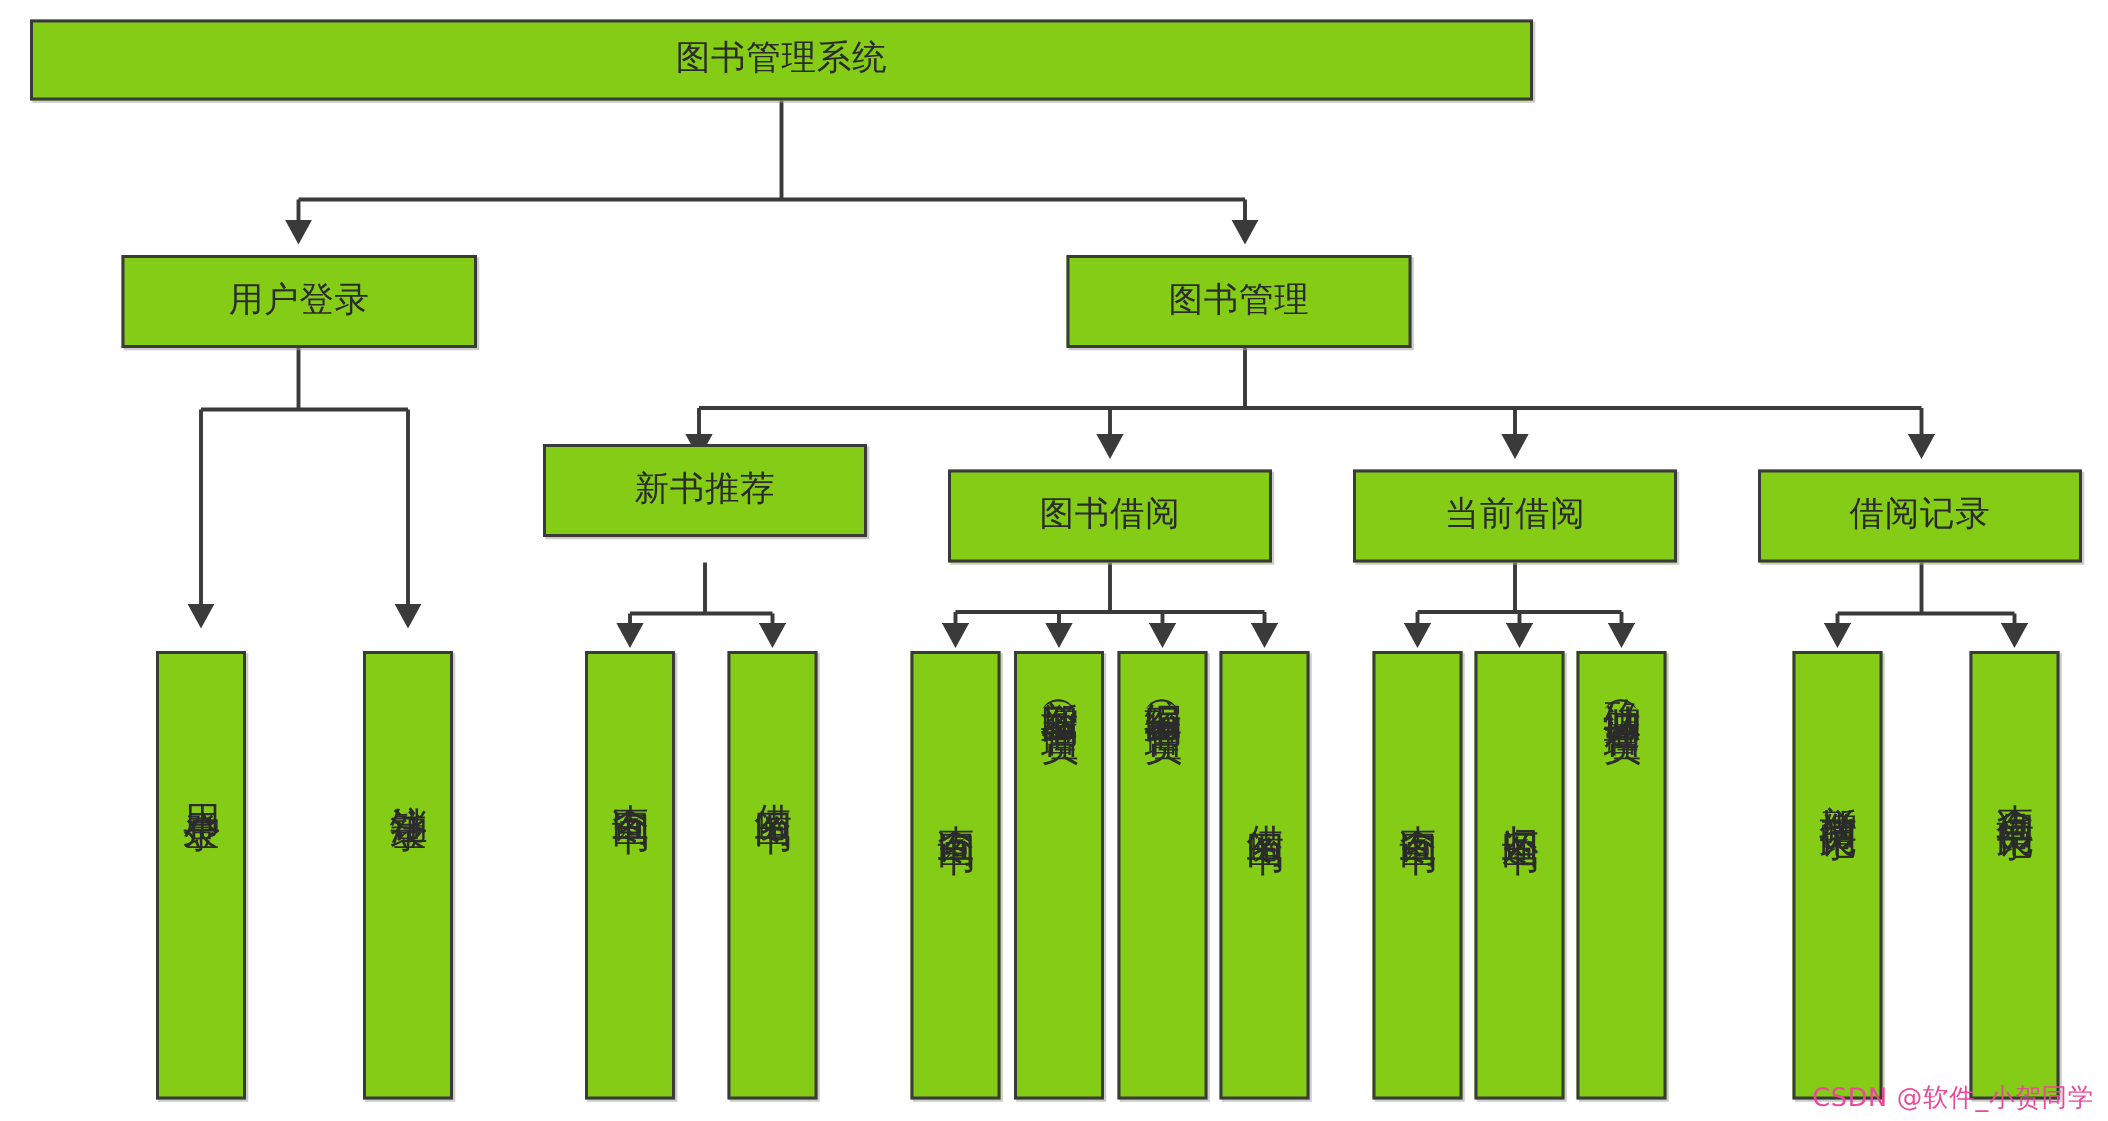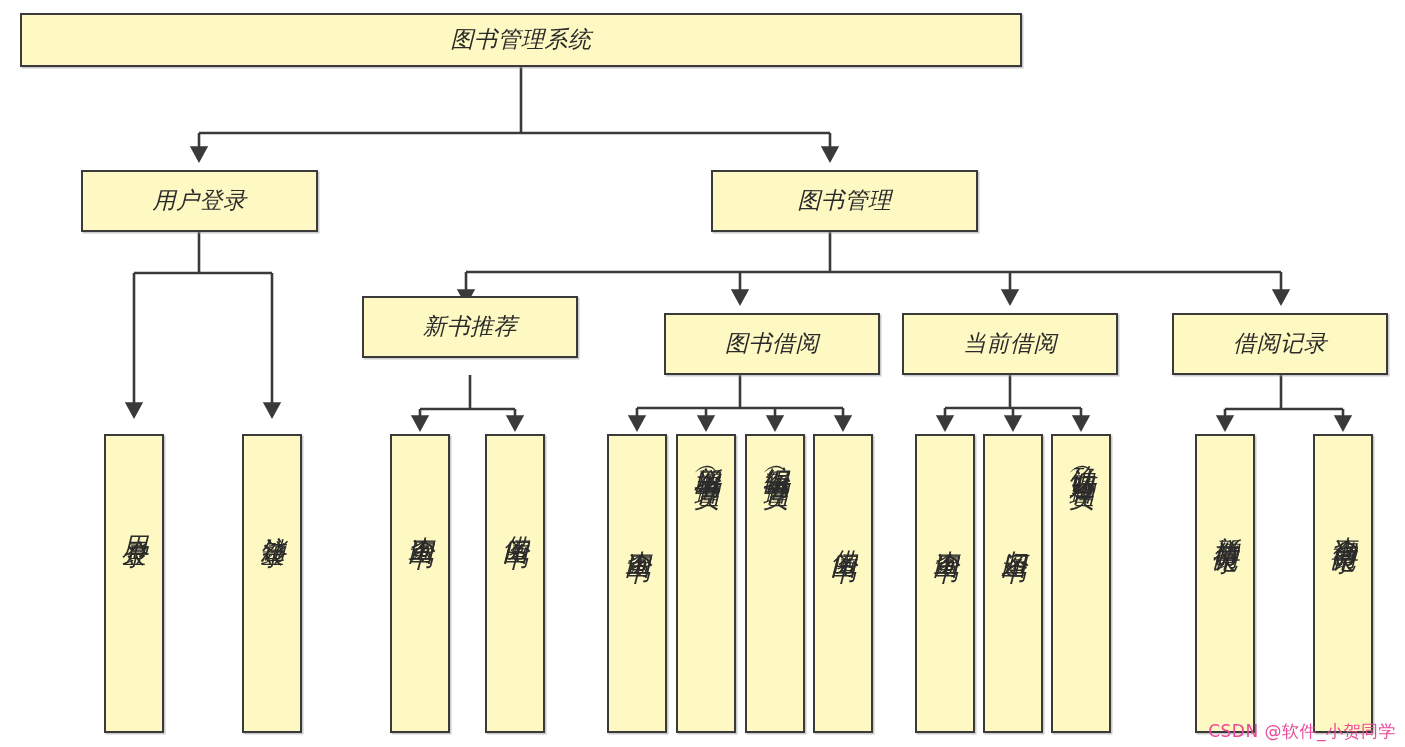"图书管理系统" .node { background: #fef9c3 -> #84cc16; font-style: italic -> none }
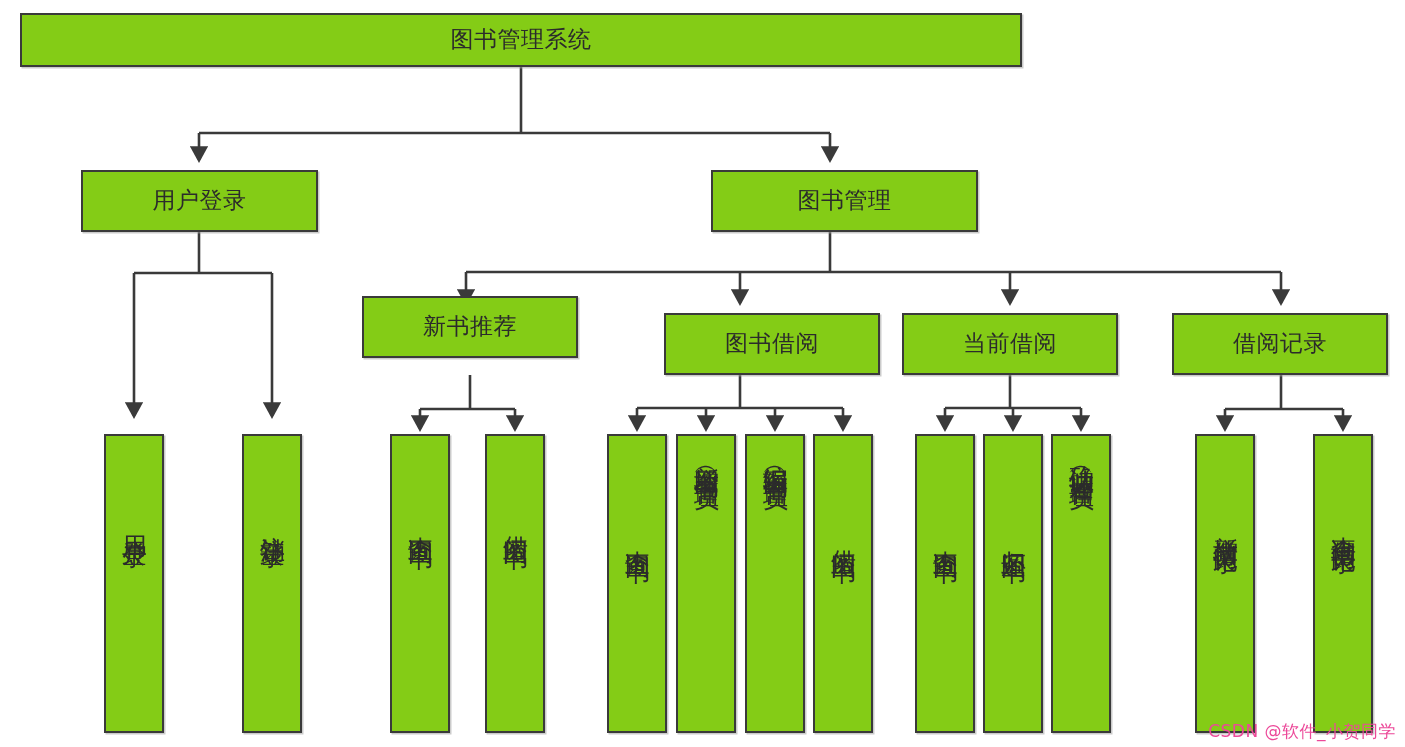"图书管理" div.node { width: 267px -> 230px }
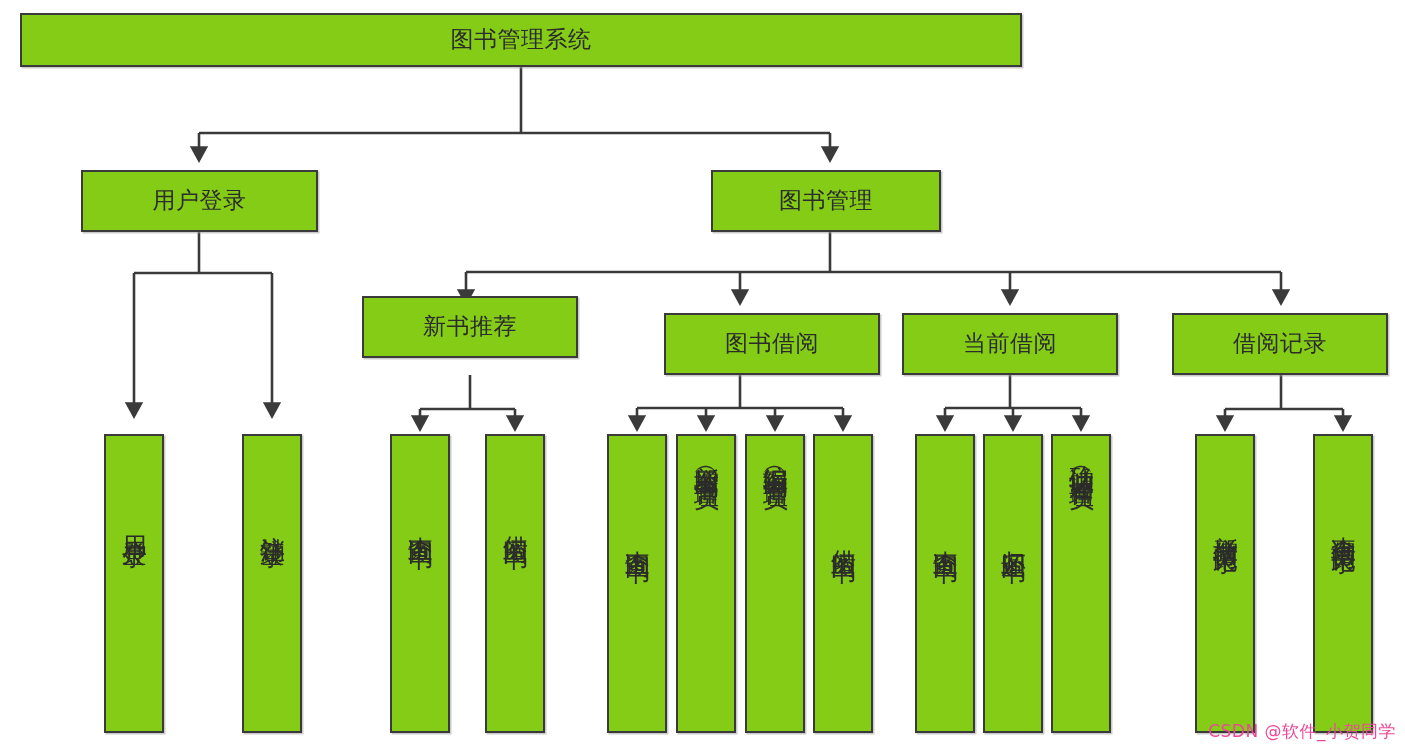"图书借阅" div.node { left: 664px -> 632px }
